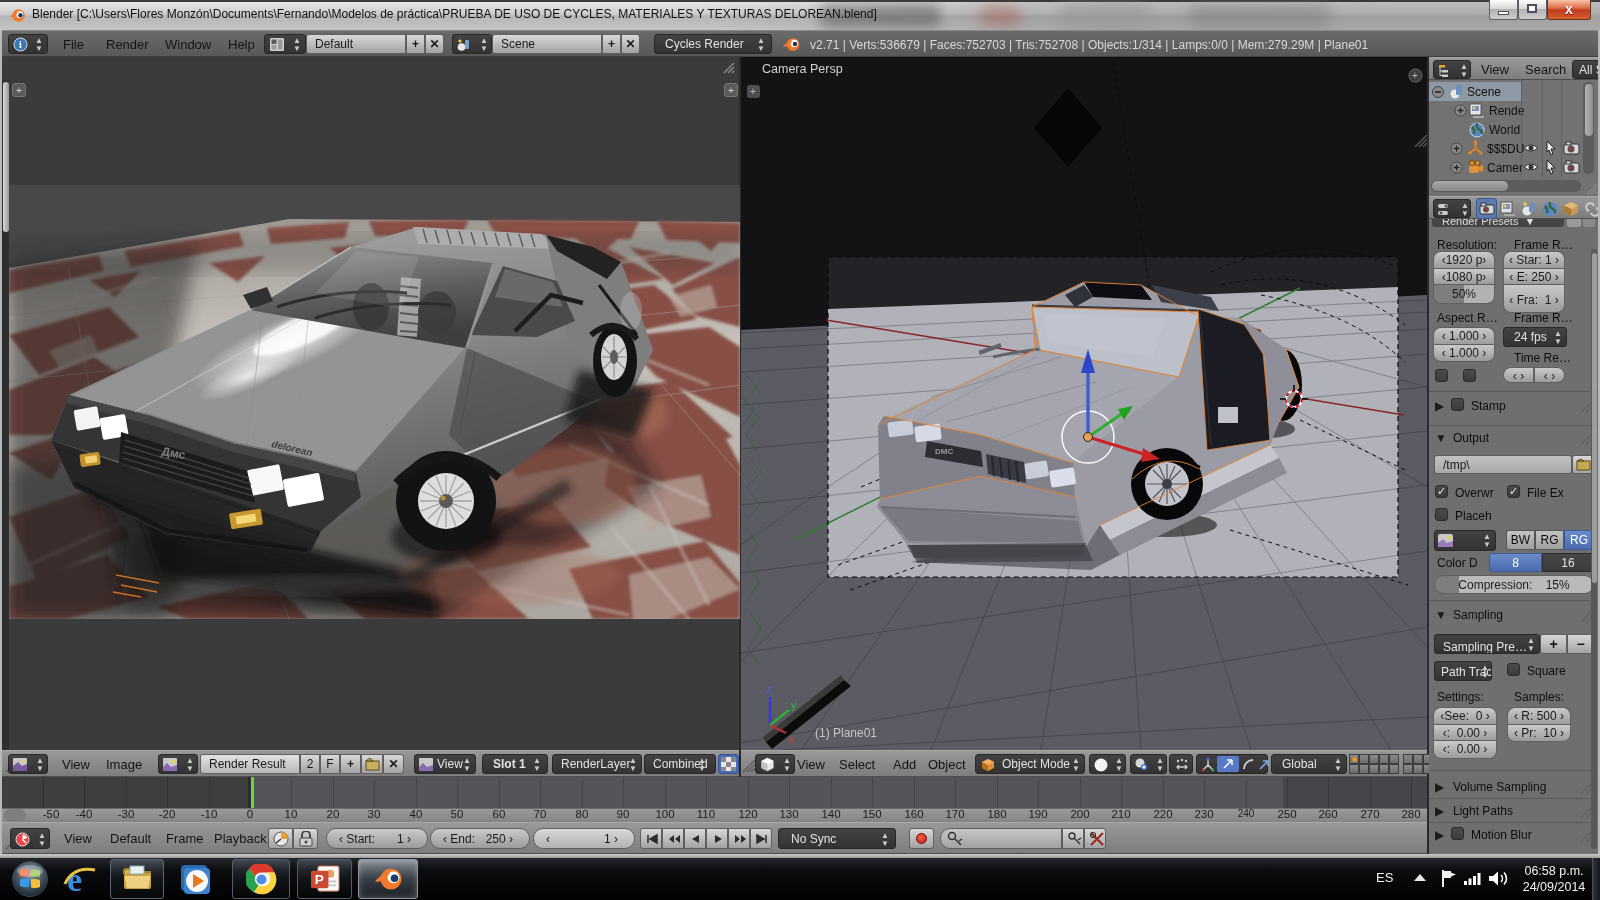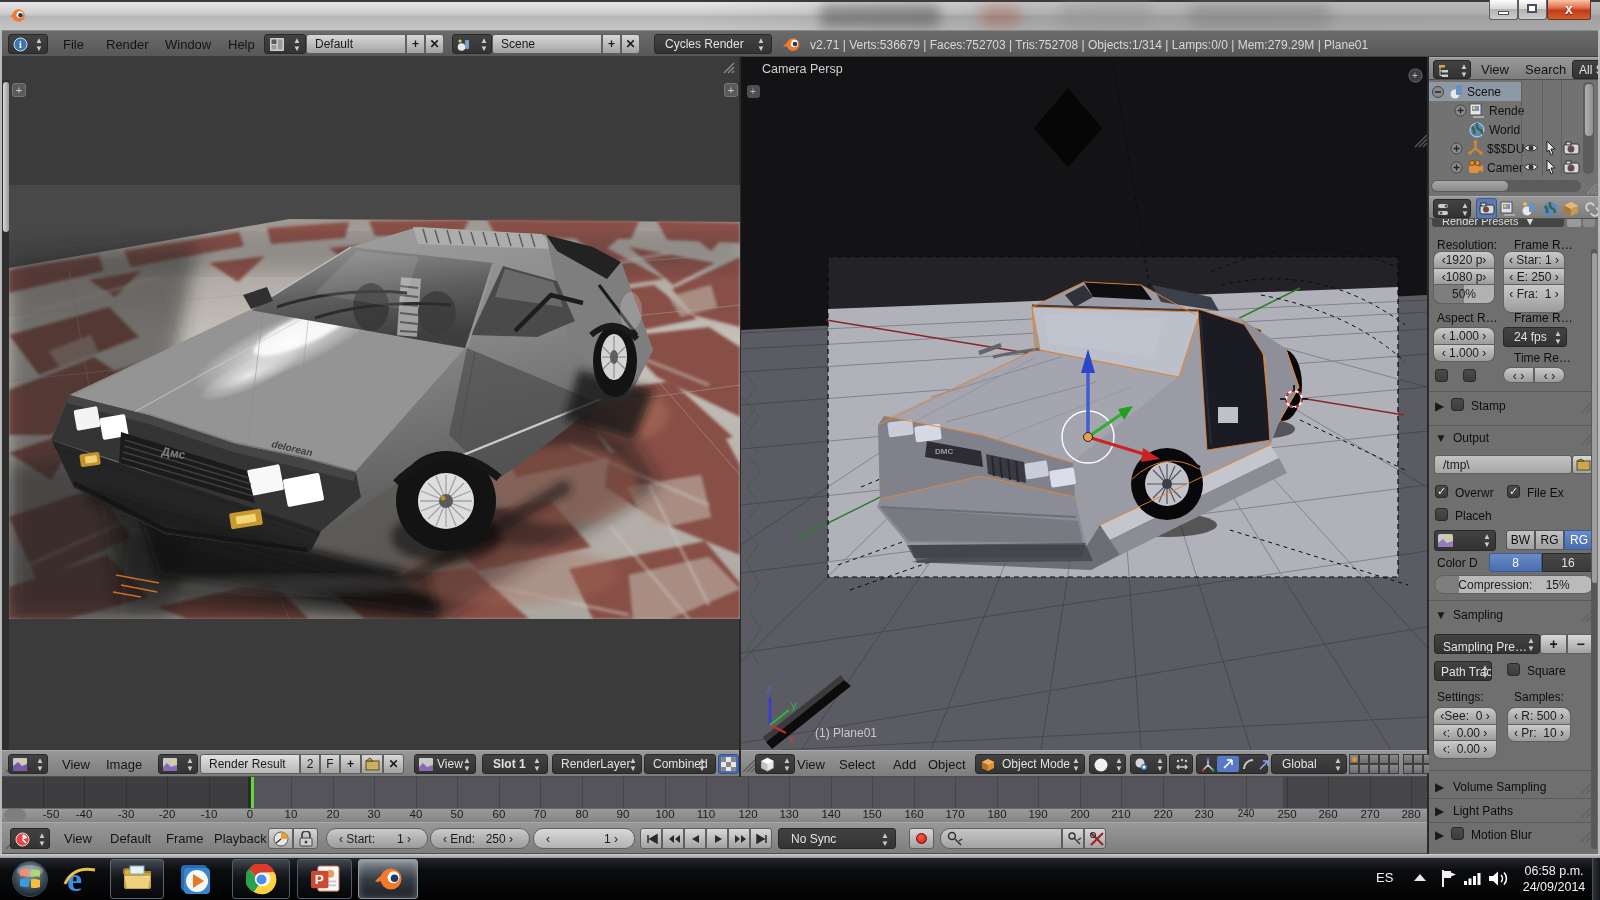"Blender [C:\Users\Flores" div.abs { html: none -> <div>Blender [C:\Users\Flores Monzón\Documents\Fernando\Modelos de práctica\PRUEBA DE USO DE CYCLES, MATERIALES Y TEXTURAS DELOREAN.blend]</div> }
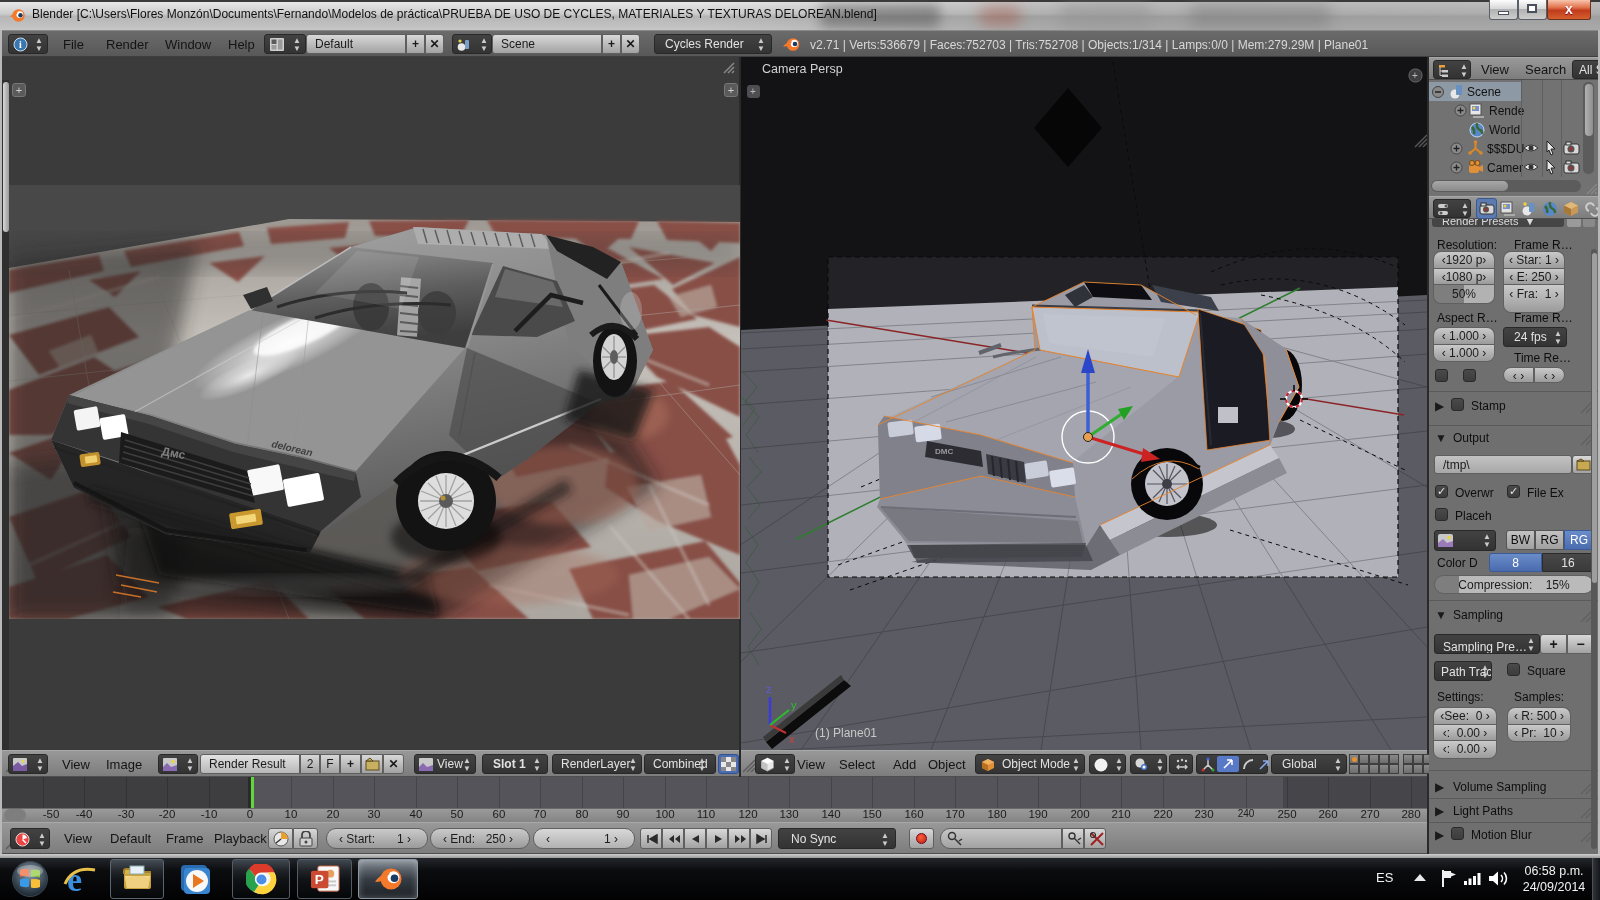"‹ Fra: 1 ›" div.num { padding-top: 2px -> 8px }
